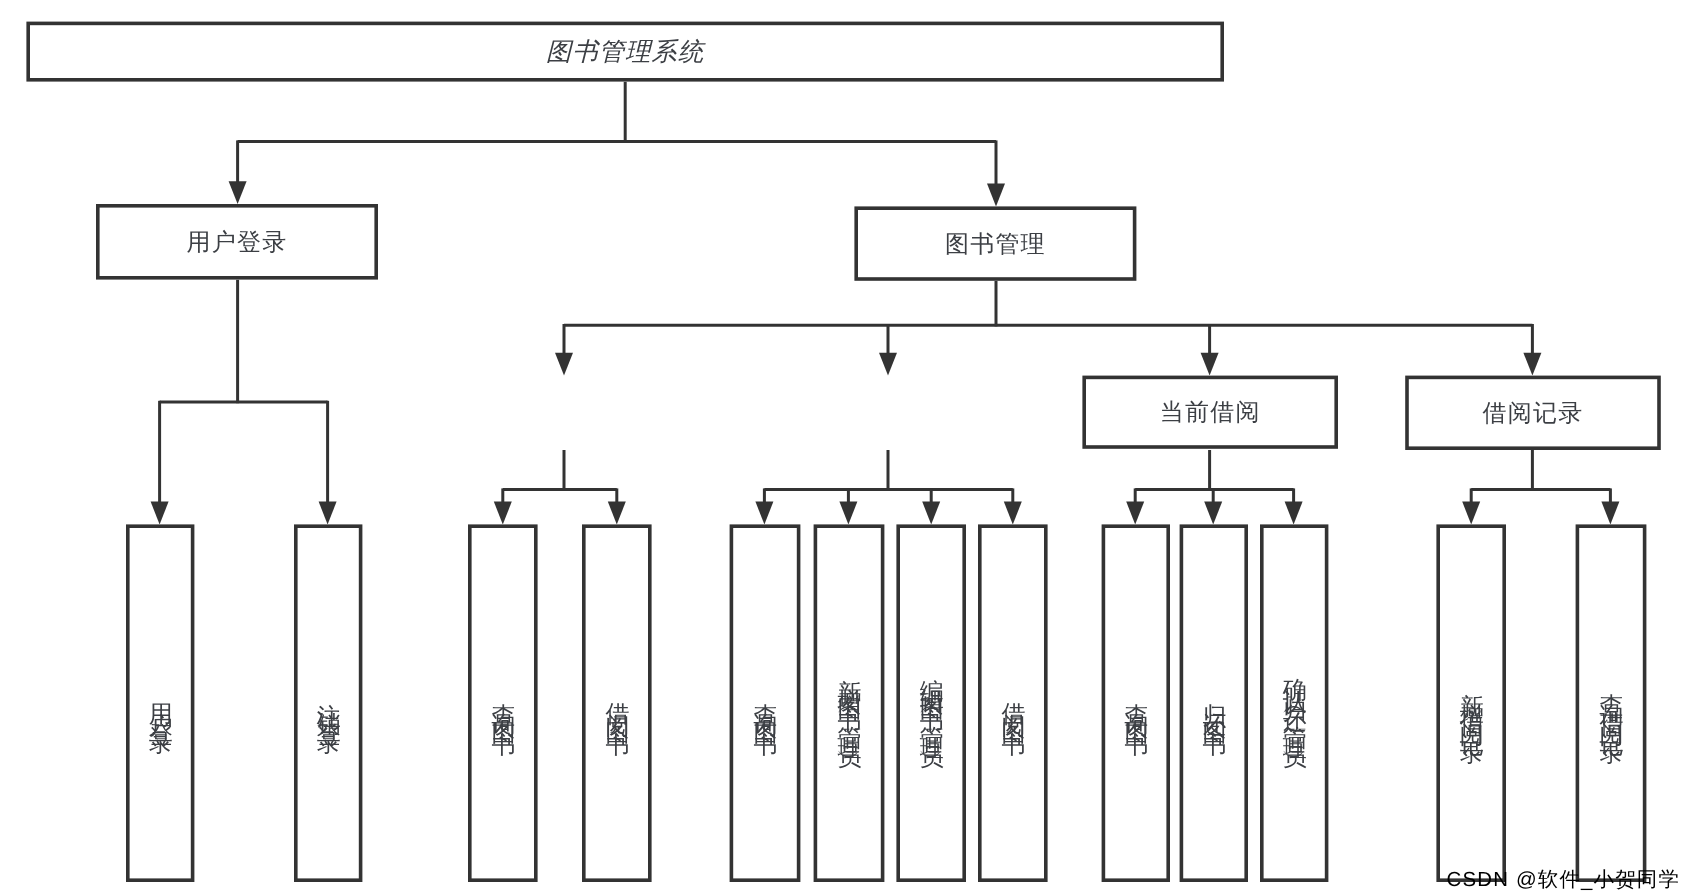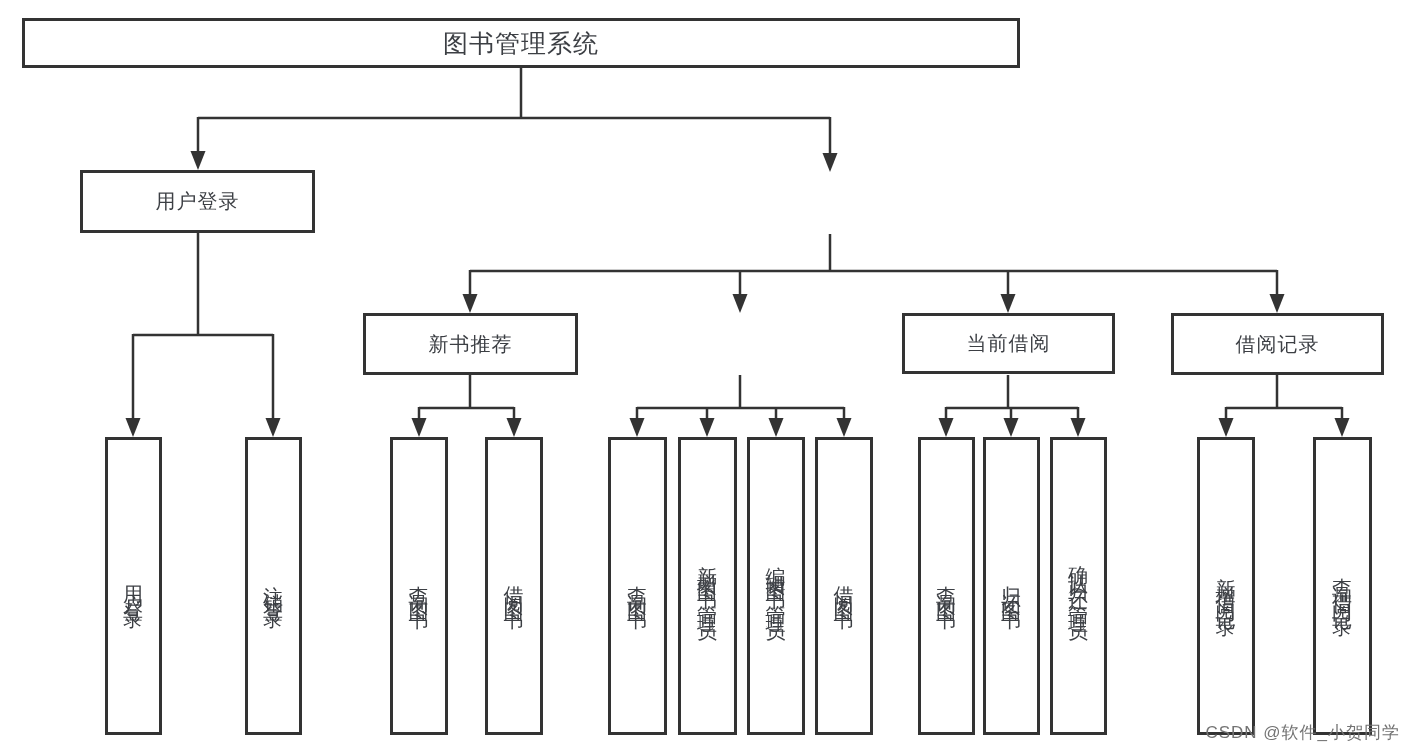"图书管理系统" .node.title { font-size: 25px -> 21px; font-style: none -> italic }
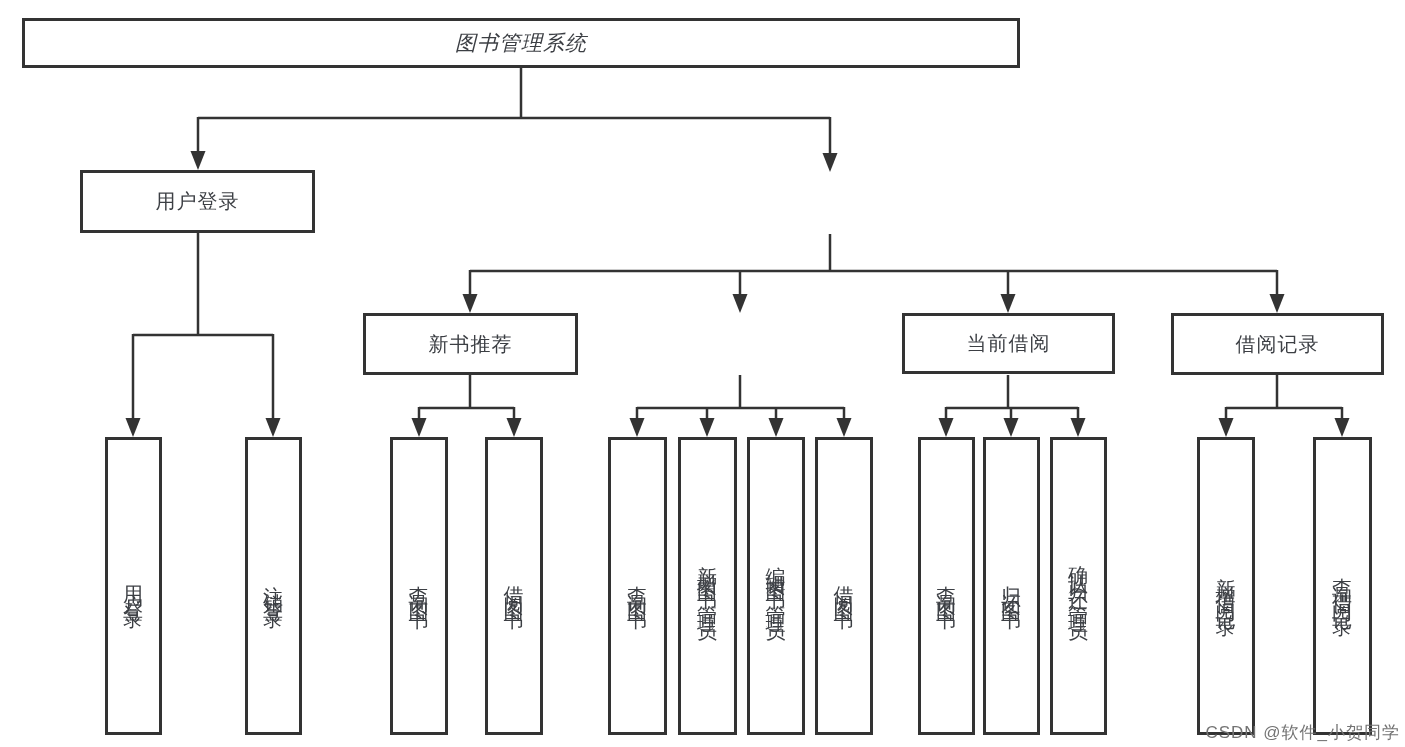"图书管理" div.node { html: none -> <div> <span>图书管理</span> </div> }
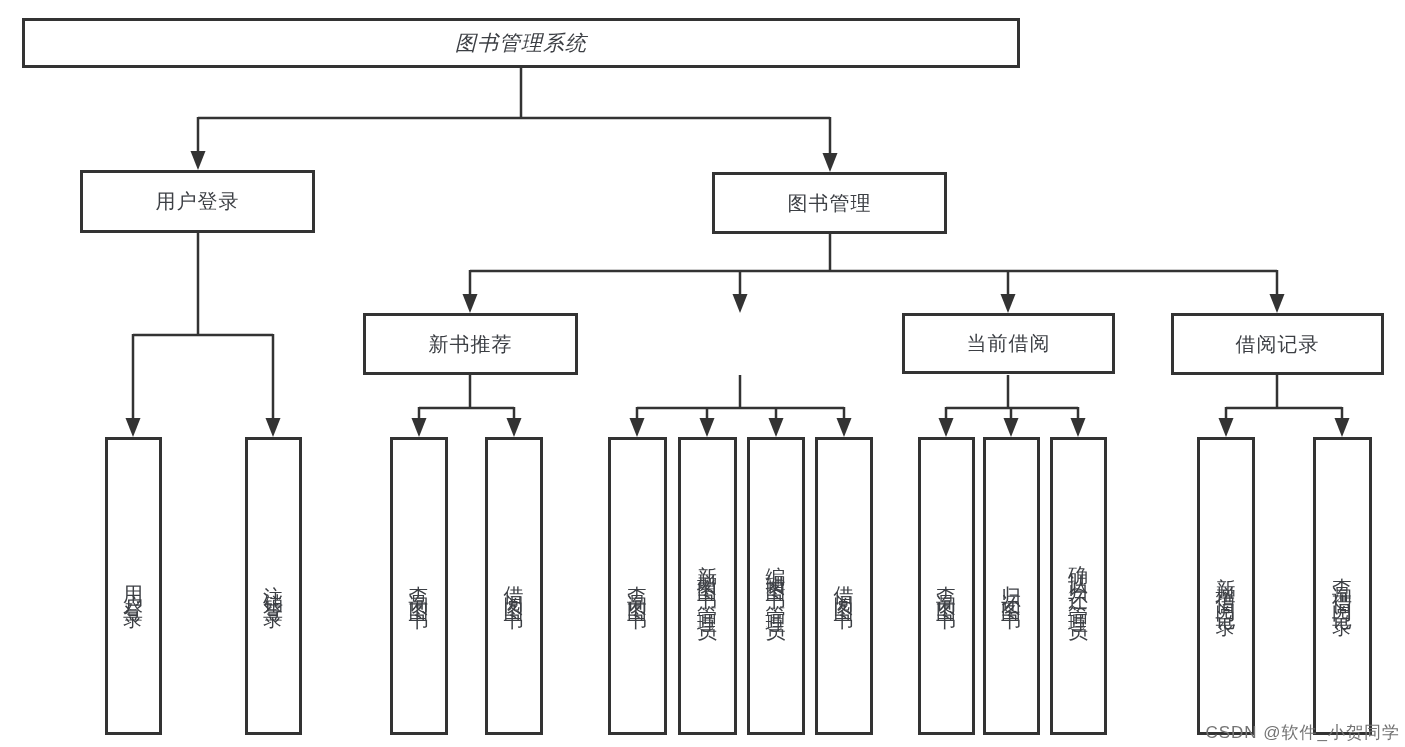"新书推荐" div.node { html: <div> <span>新书推荐</span> </div> -> none }
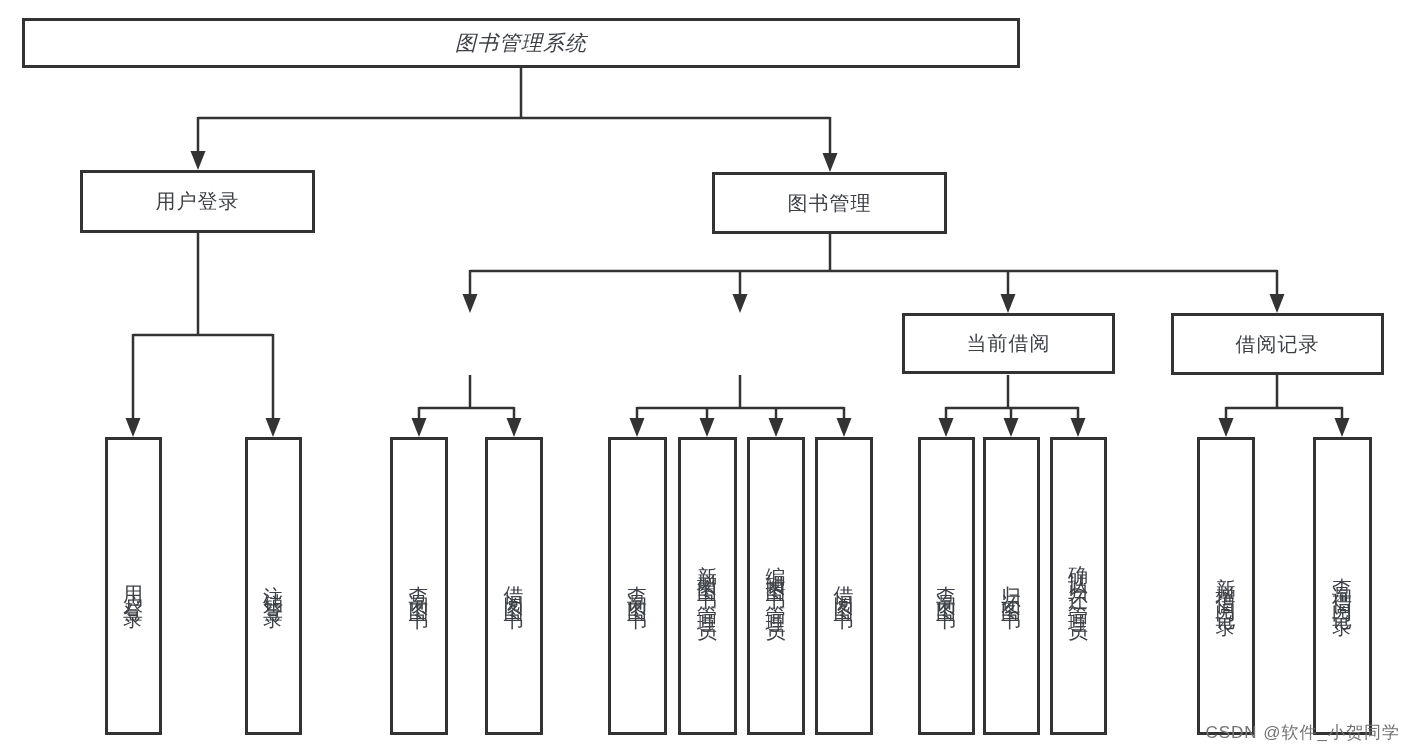"CSDN @软件_小贺同学" .watermark { color: #737373 -> #000000 }
